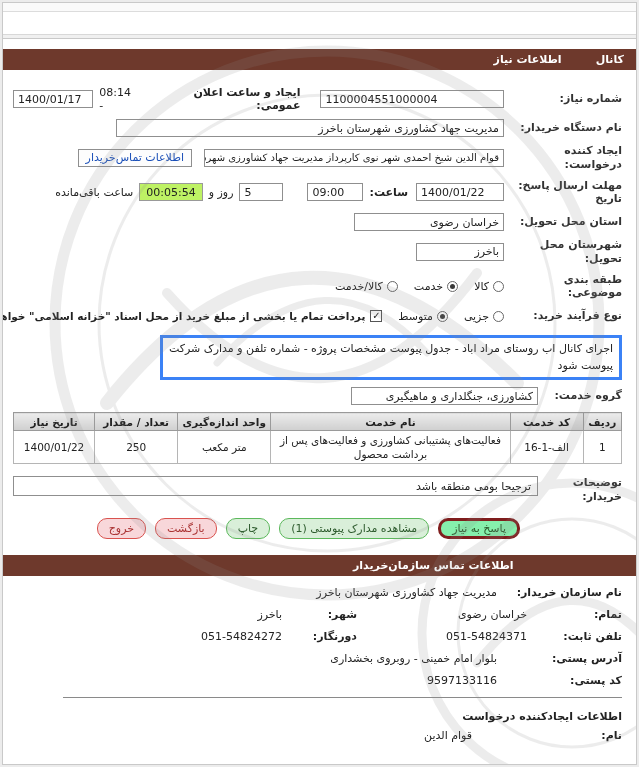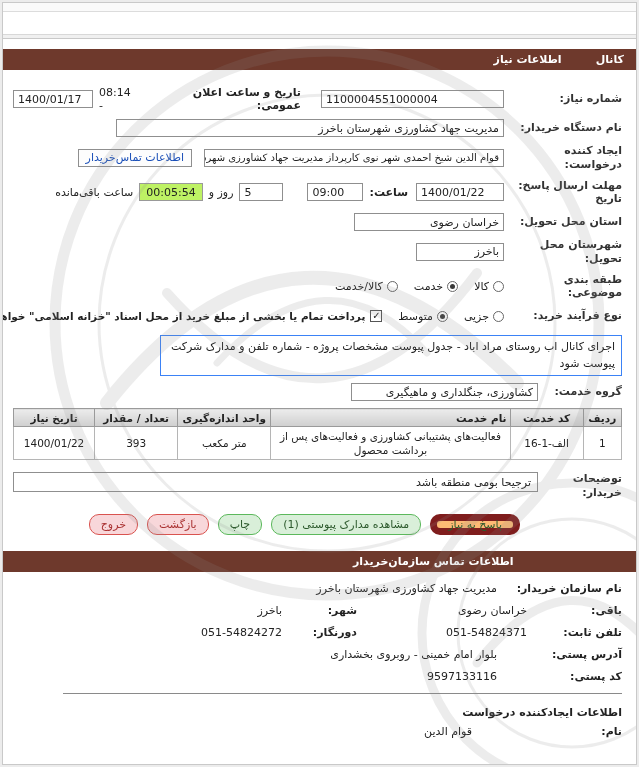"تاریخ و ساعت اعلان عمومی:" span.mini-lbl { text: تاریخ -> ایجاد }
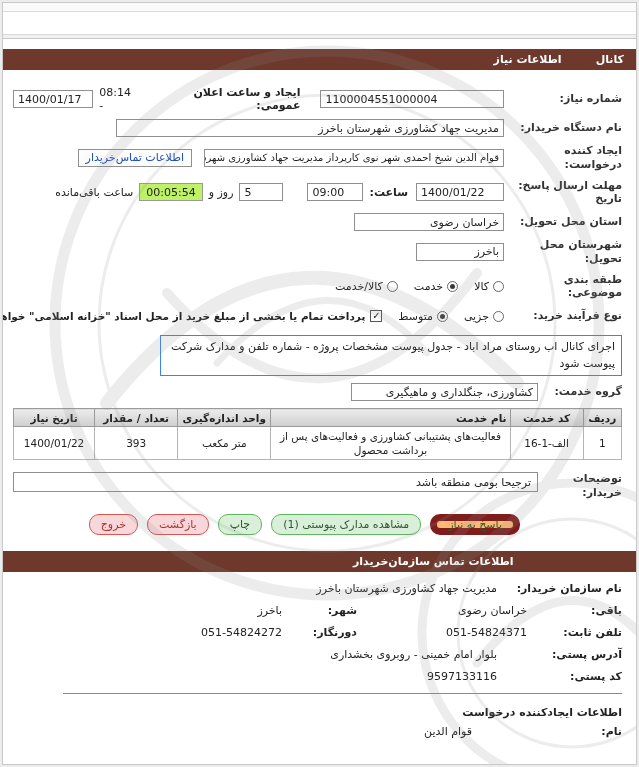"اجرای کانال اب روستای مراد" .desc-box { border: 1px solid #3b82f6 -> 3px solid #3b82f6 }
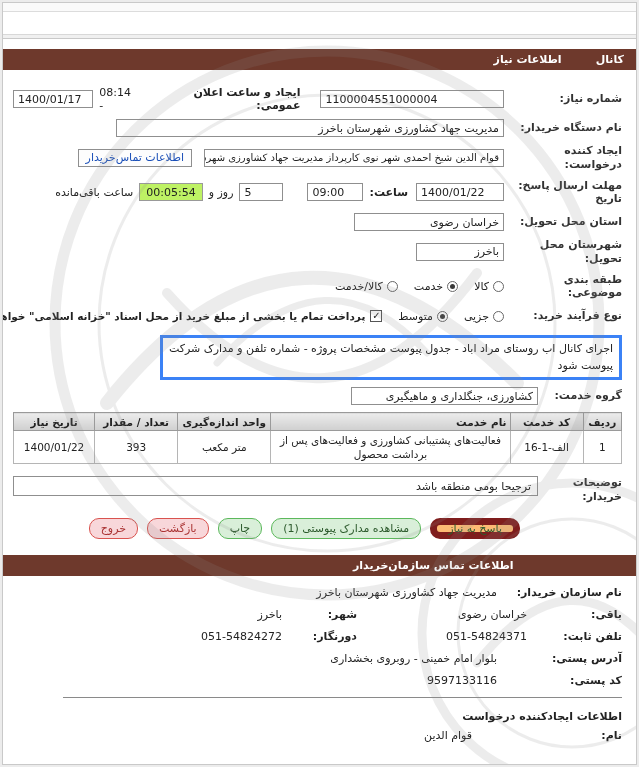"نام خدمت" .svc-table th:nth-child(3) { text-align: right -> none }
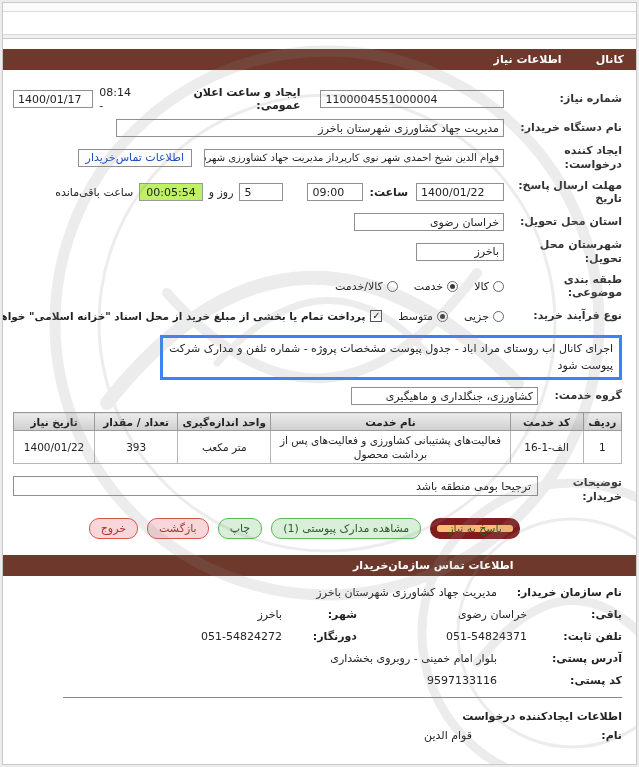"393" td { text: 393 -> 250 }
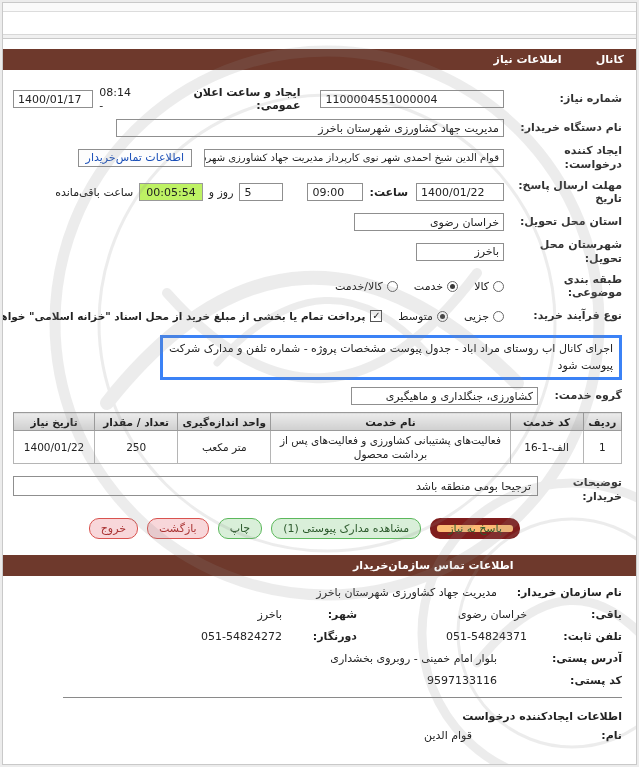"پاسخ به نیاز" .btn-green-light { background: #fdba74 -> #86efac; border: 7px solid #7f1d1d -> 3px solid #7f1d1d }
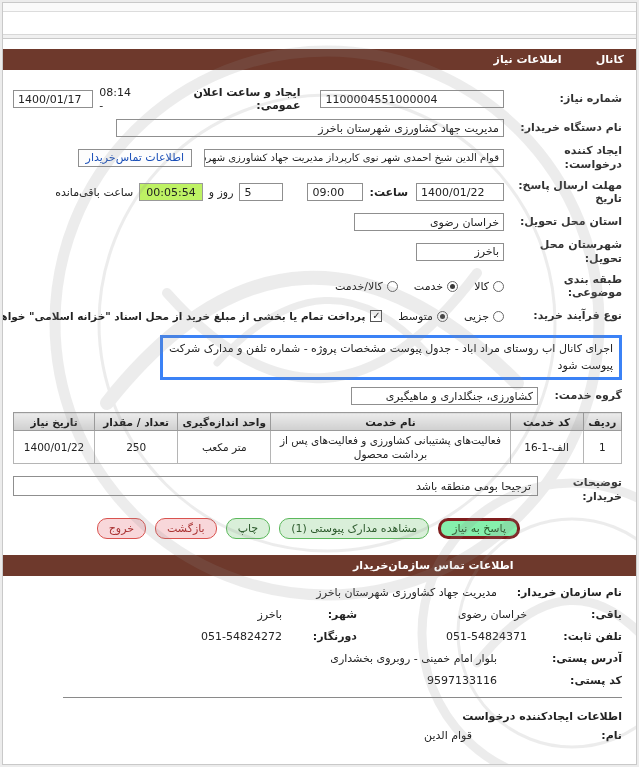"باقی:" span.clbl { text: باقی -> تمام }
